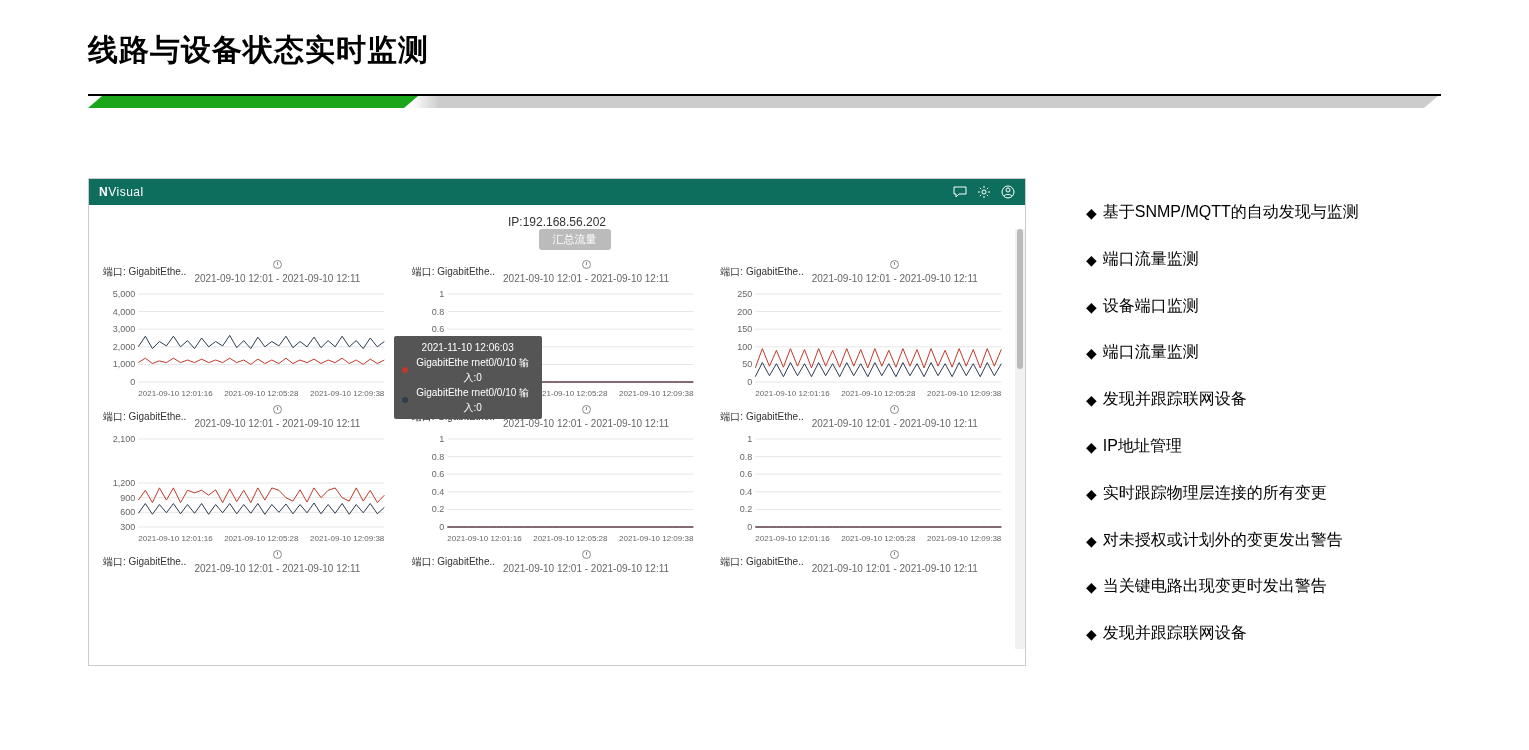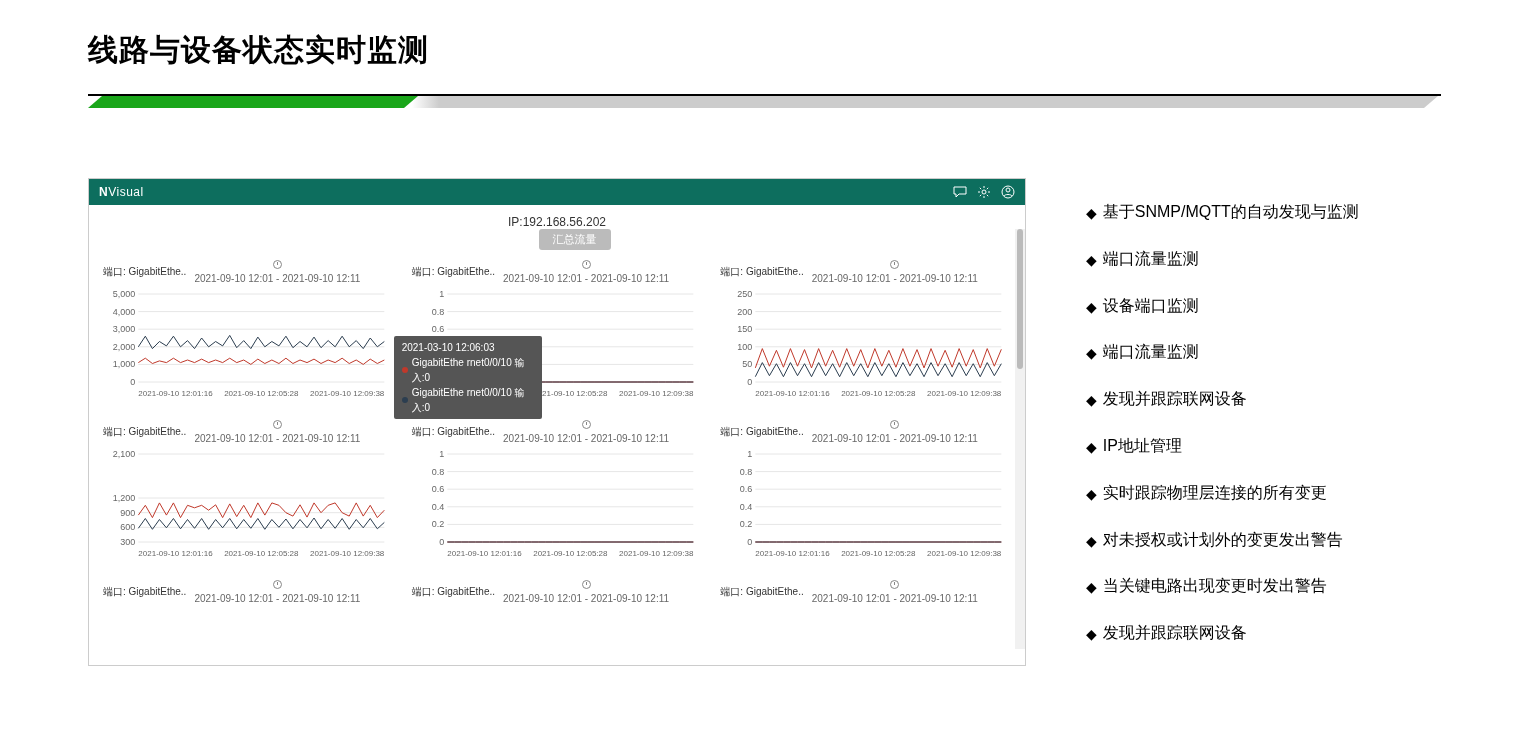"端口: GigabitEthe.." .chart-grid { gap: 20px 18px -> 5px 18px; text-align: none -> center }
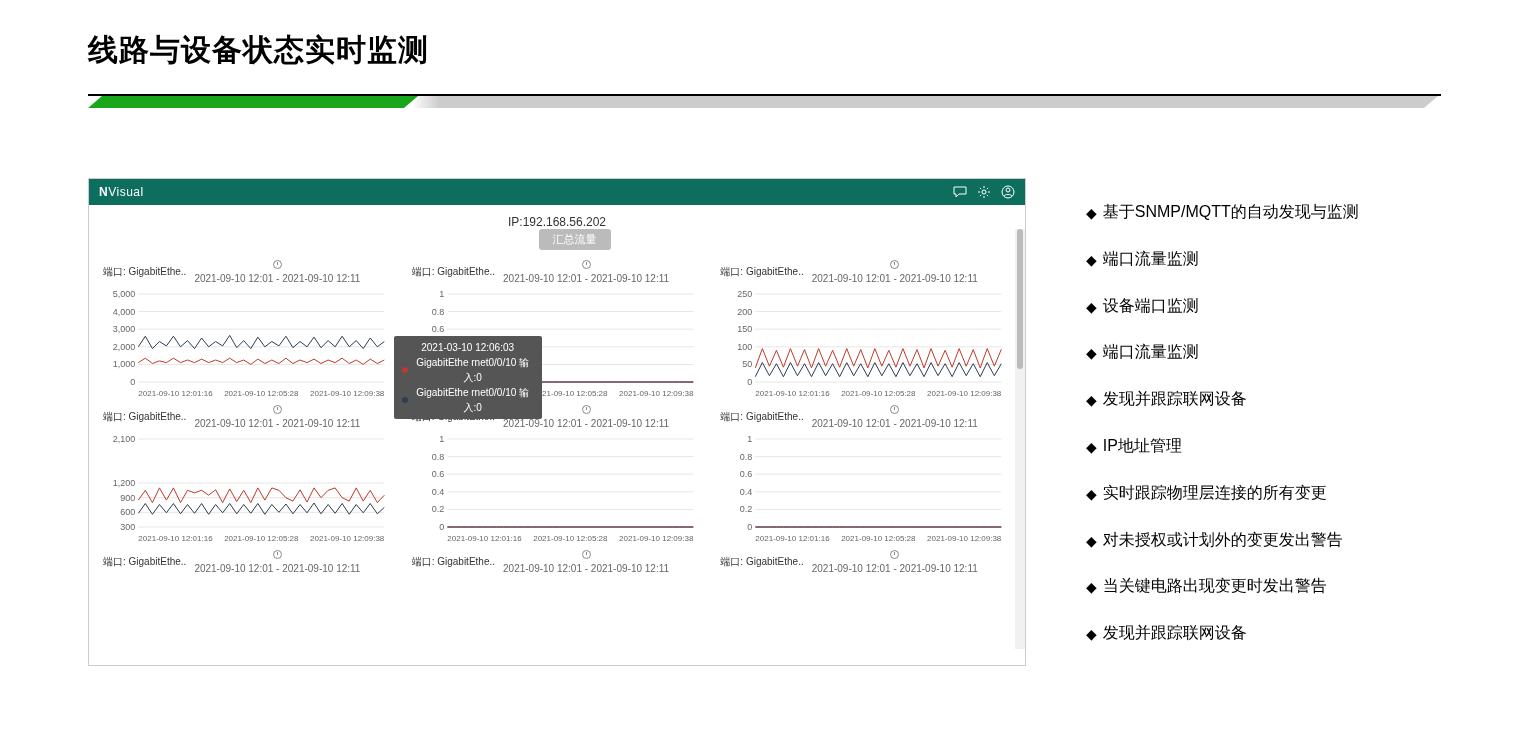"2021-03-10 12:06:03" div { text: 2021-03-10 -> 2021-11-10 }
